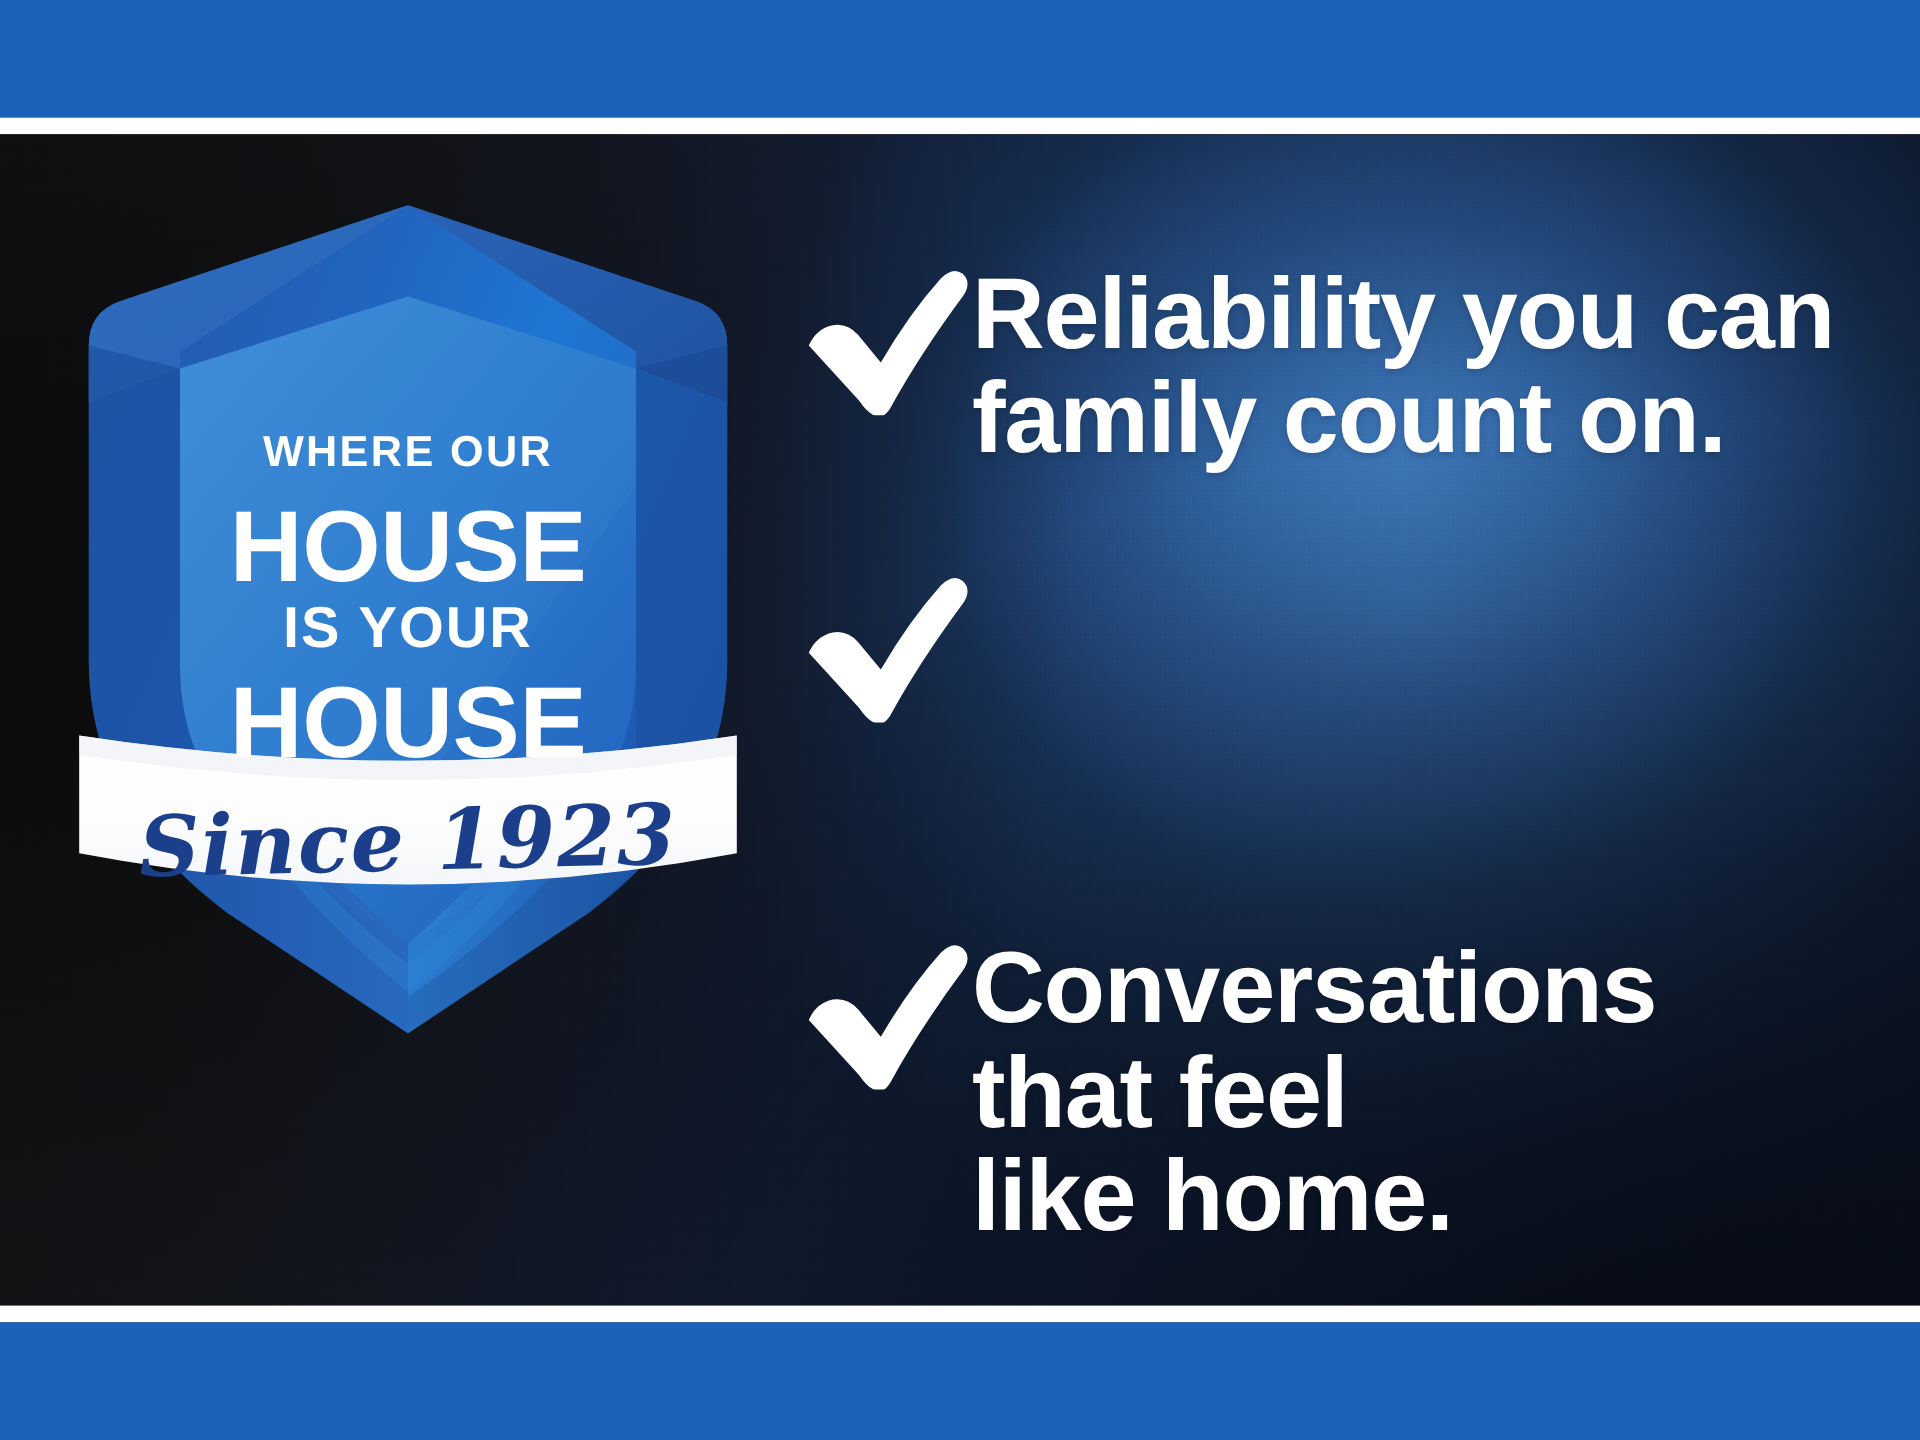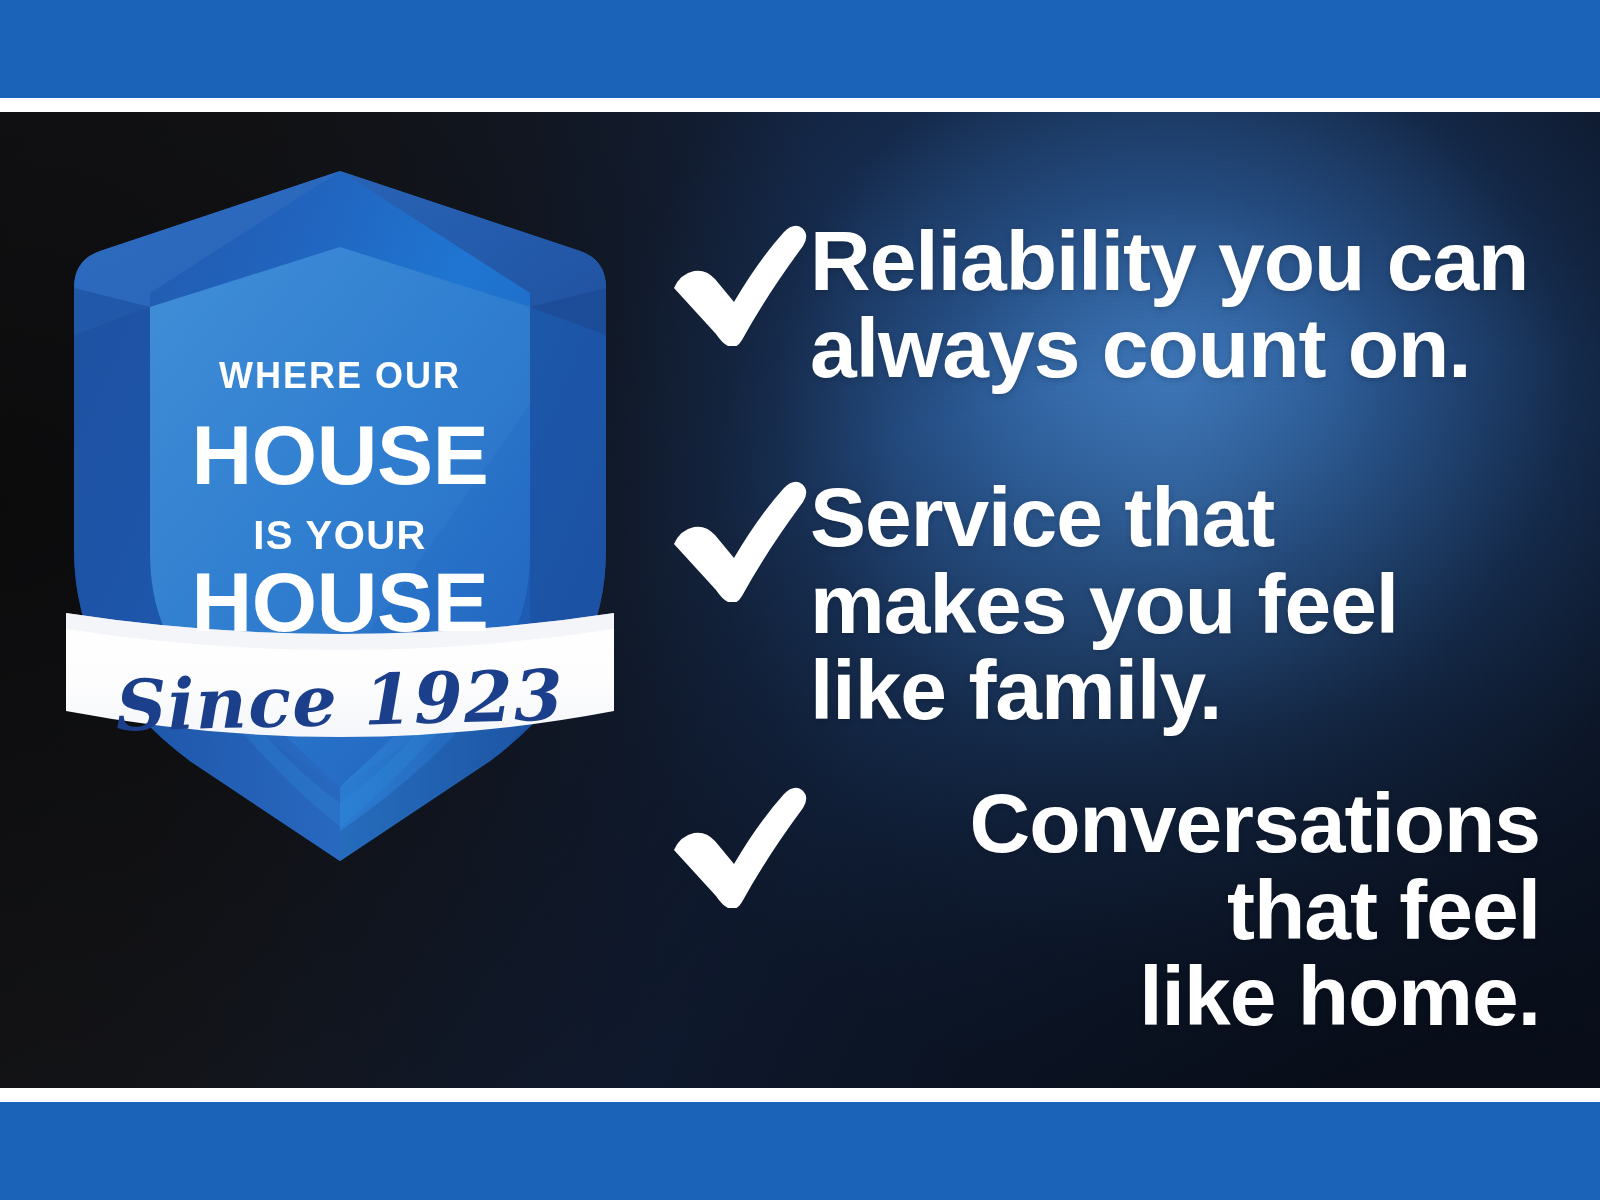"Reliability you can" div.bullet-text { text: always -> family }
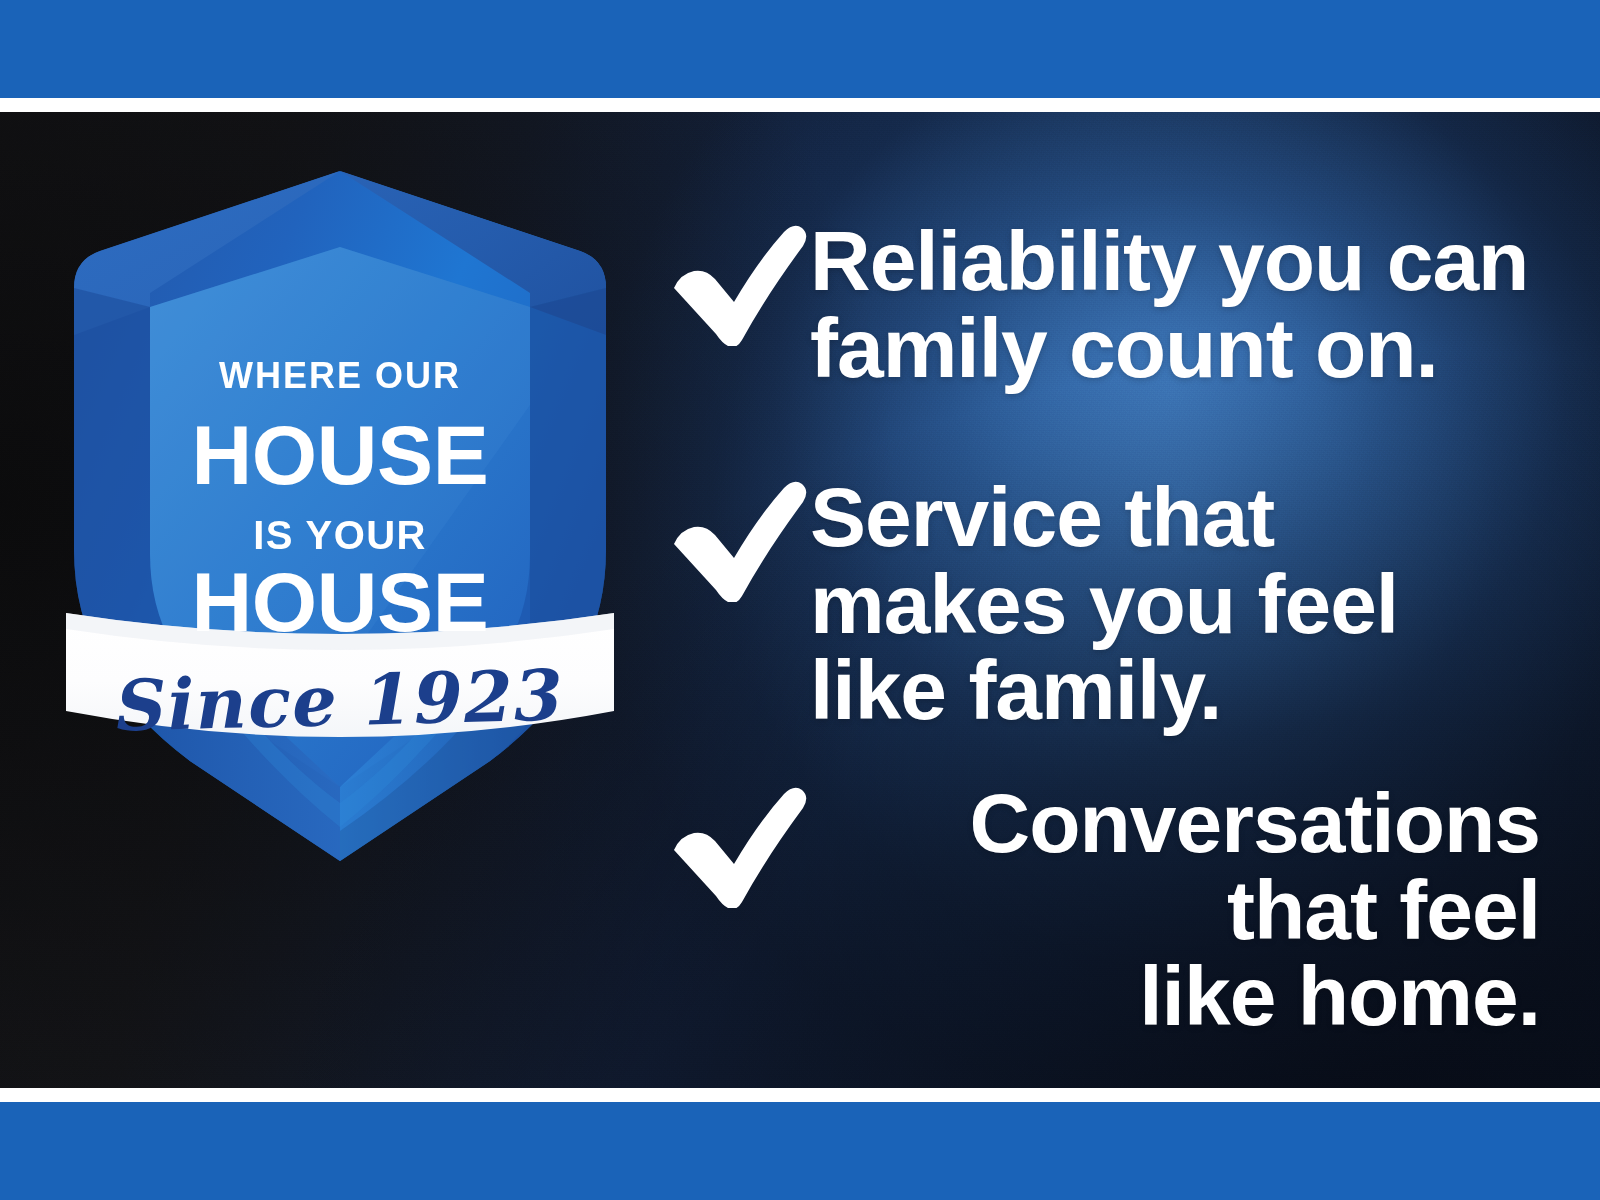"IS YOUR" .lt3 { font-size: 40px -> 48px; top: 360px -> 345px }
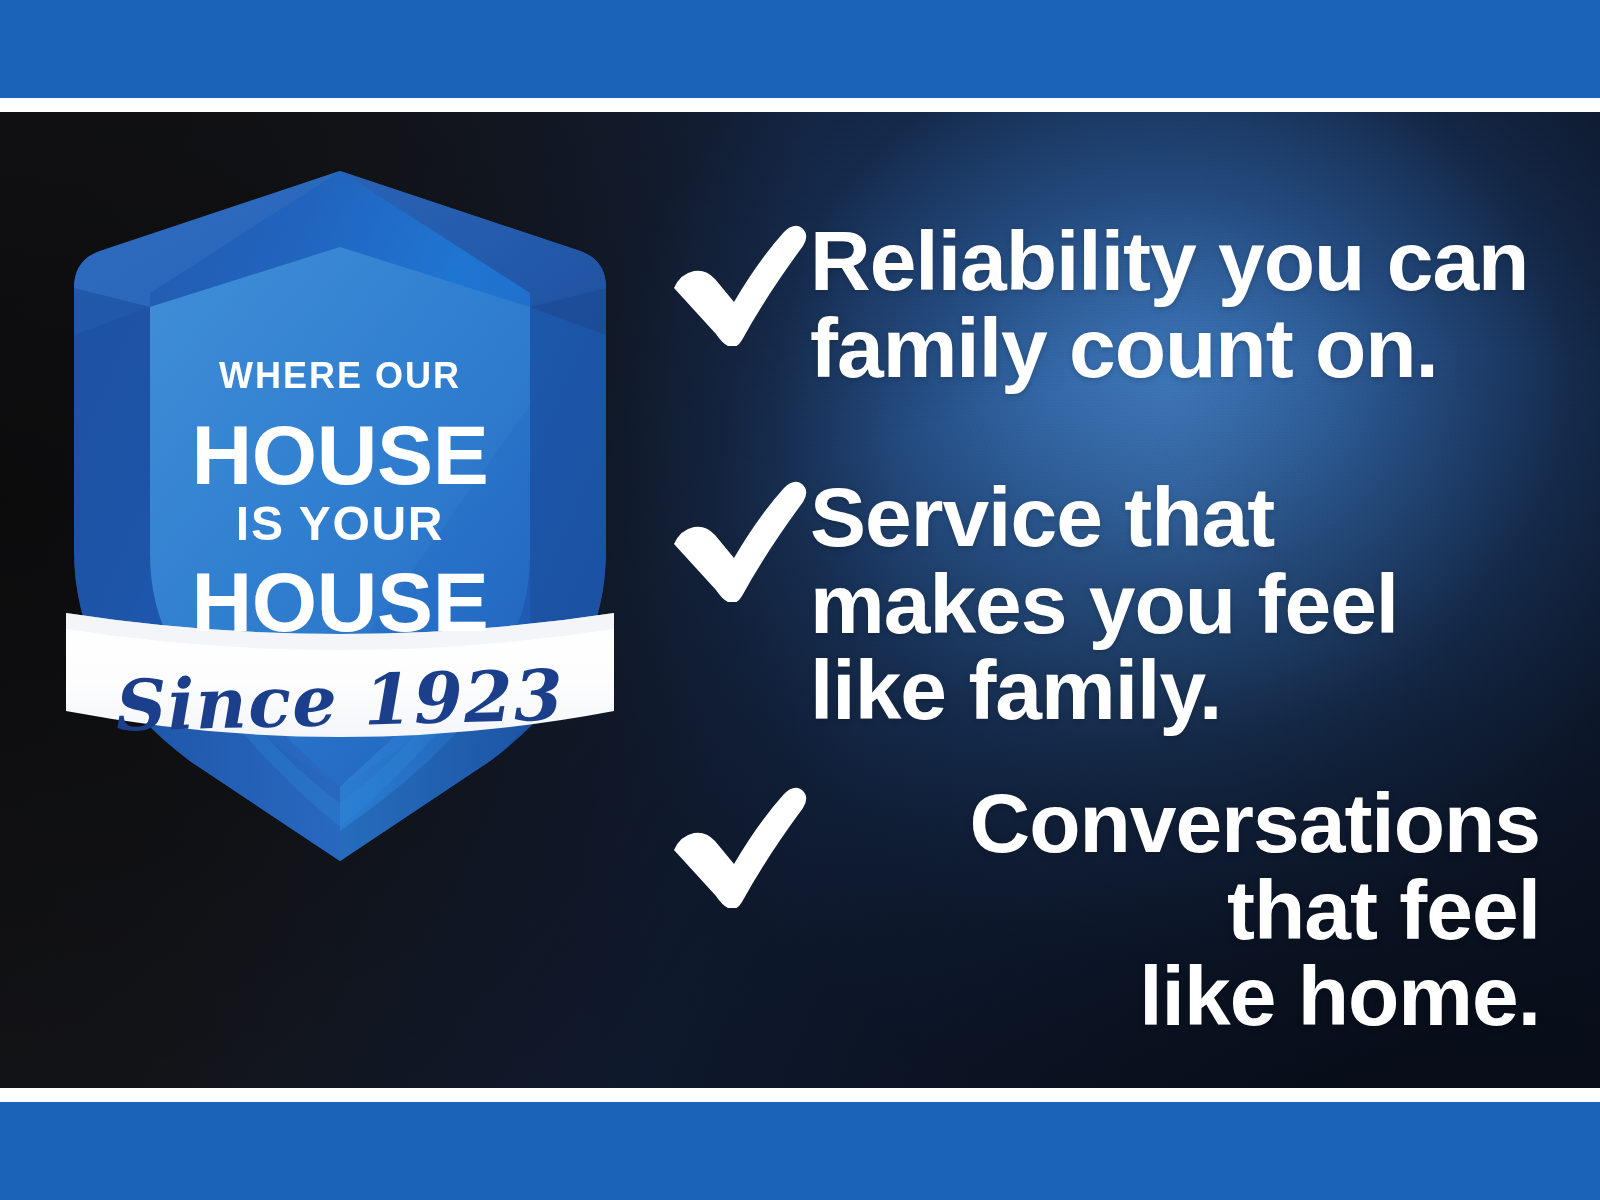"Service that" div.bullet-text { html: <div>Service that makes you feel like family.</div> -> none }
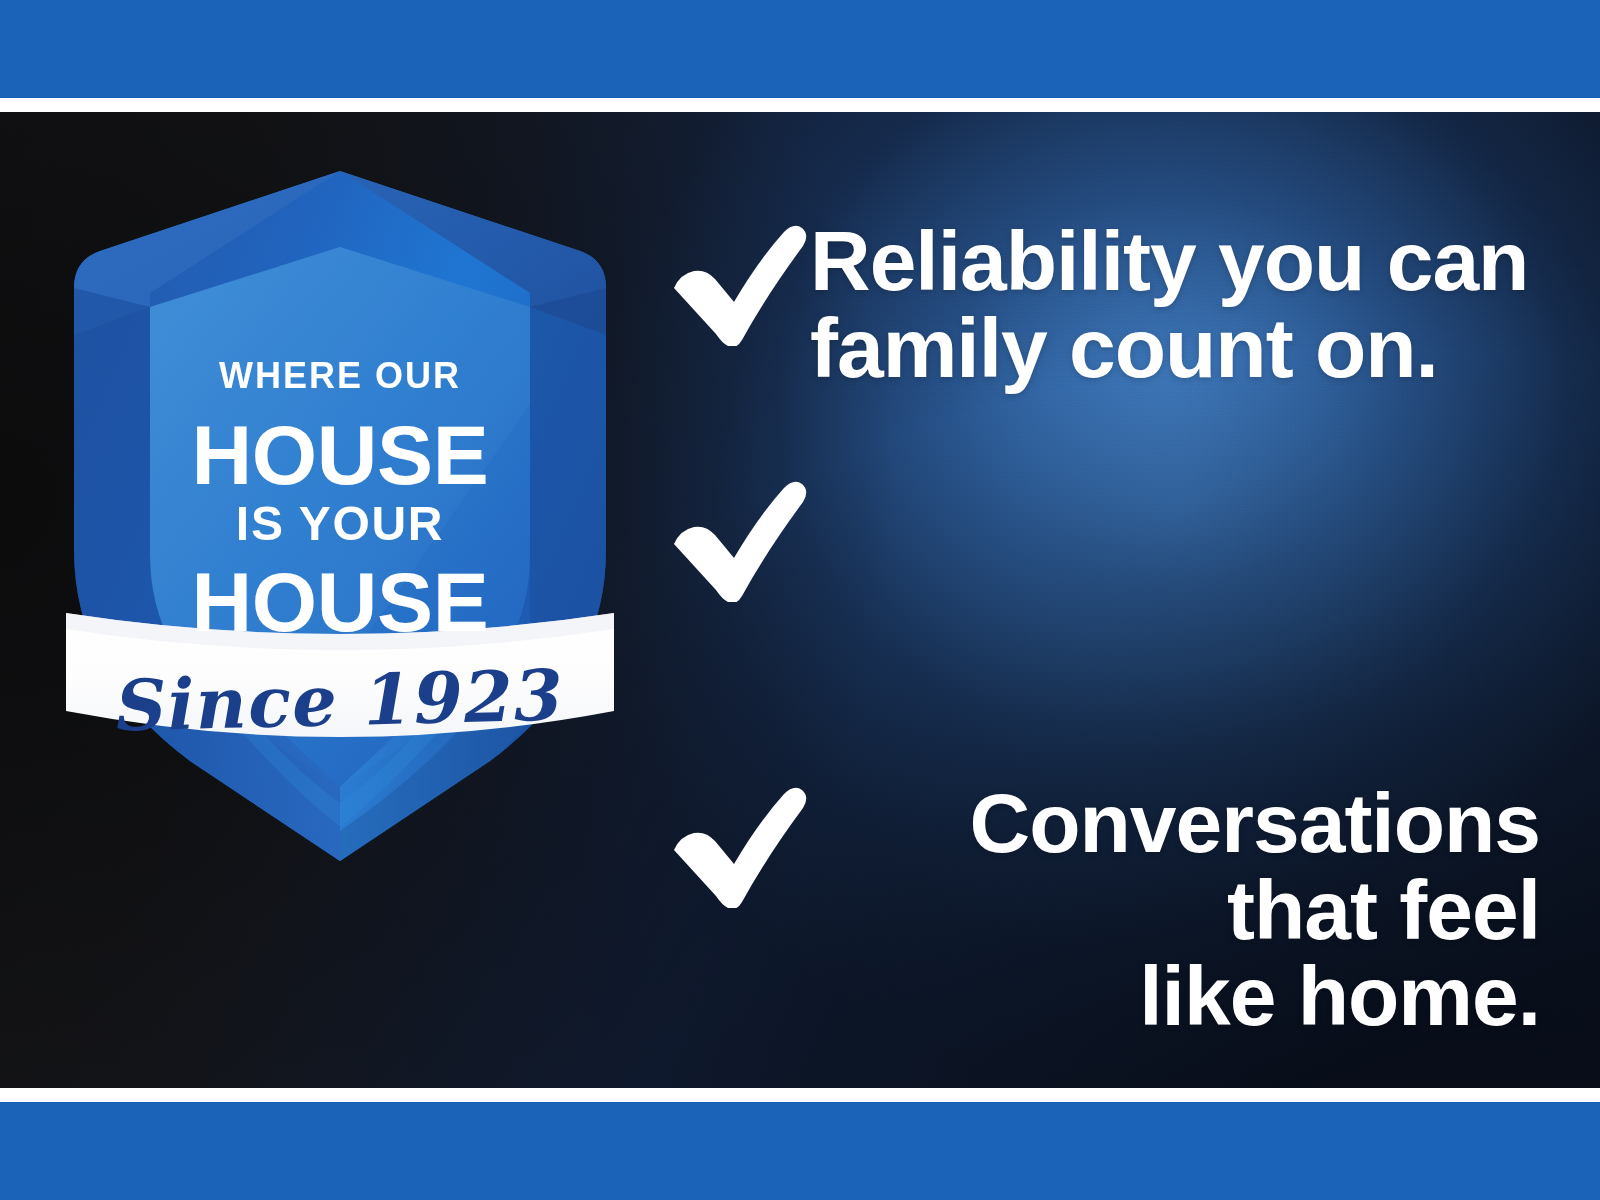"Conversations" .b3 { text-align: right -> none }
